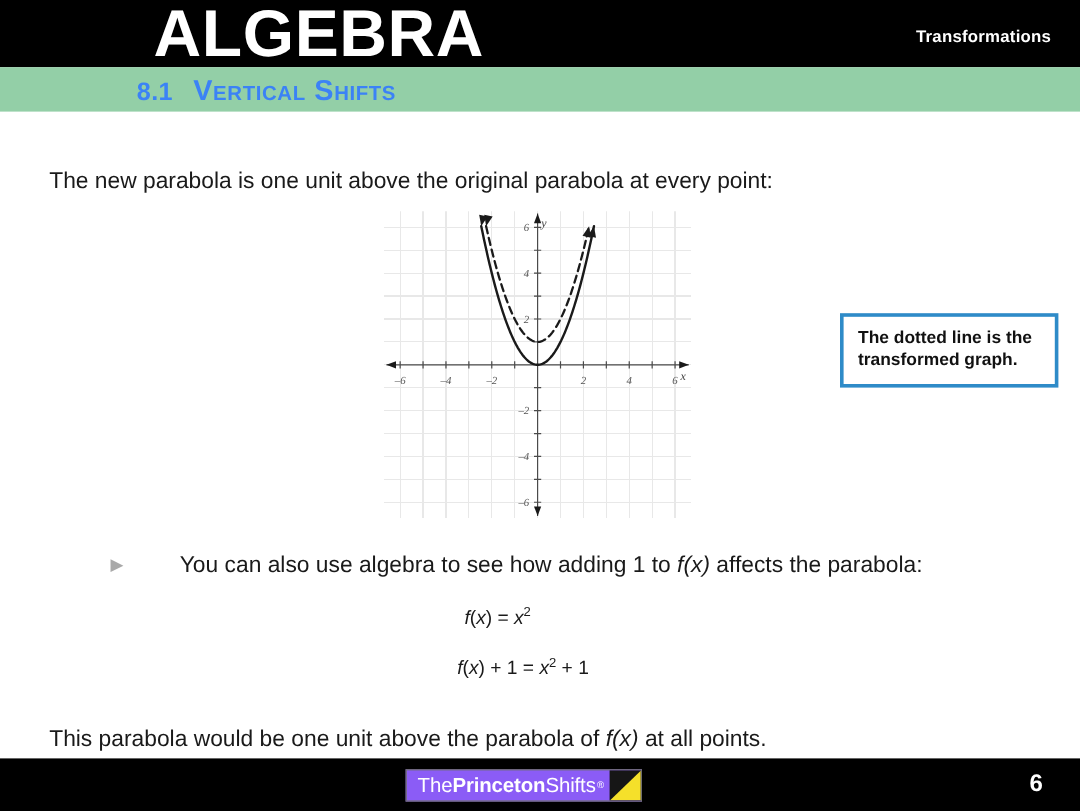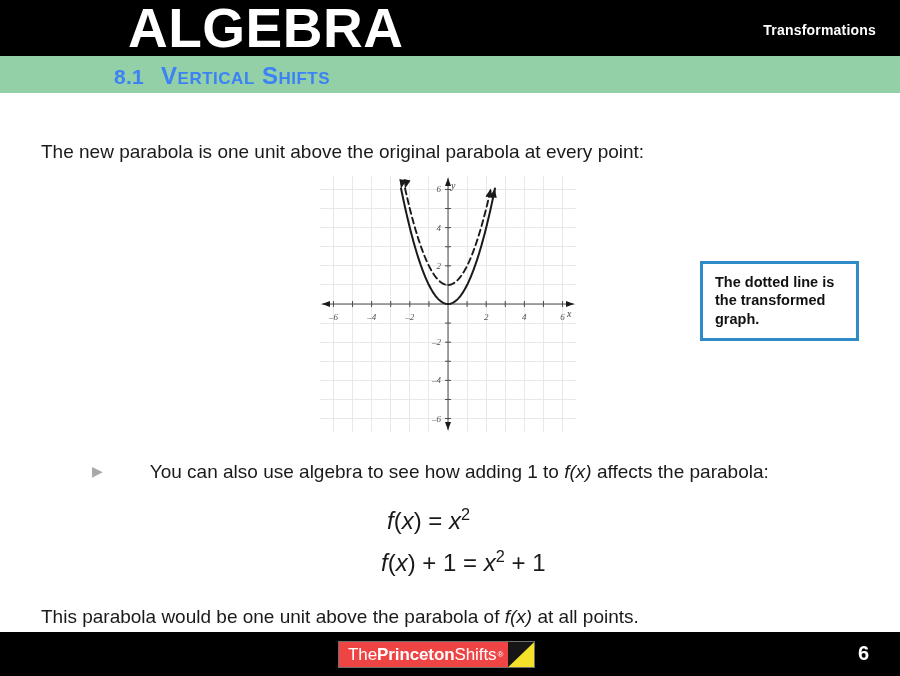"The dotted line is the" .callout { width: 159px -> 182px }
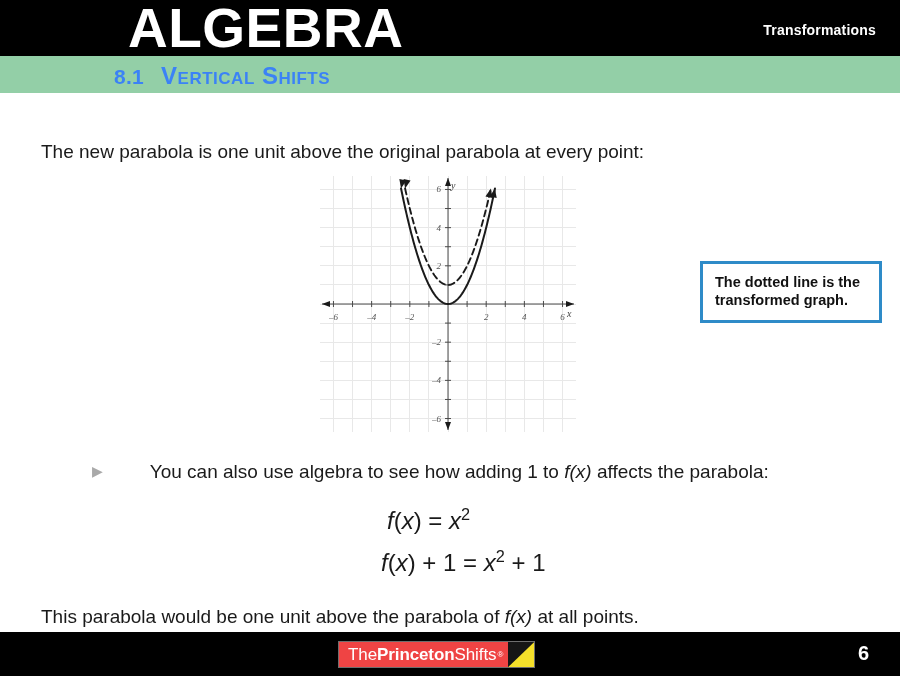"f(x) = x2" .equation { font-size: 24px -> 16px }
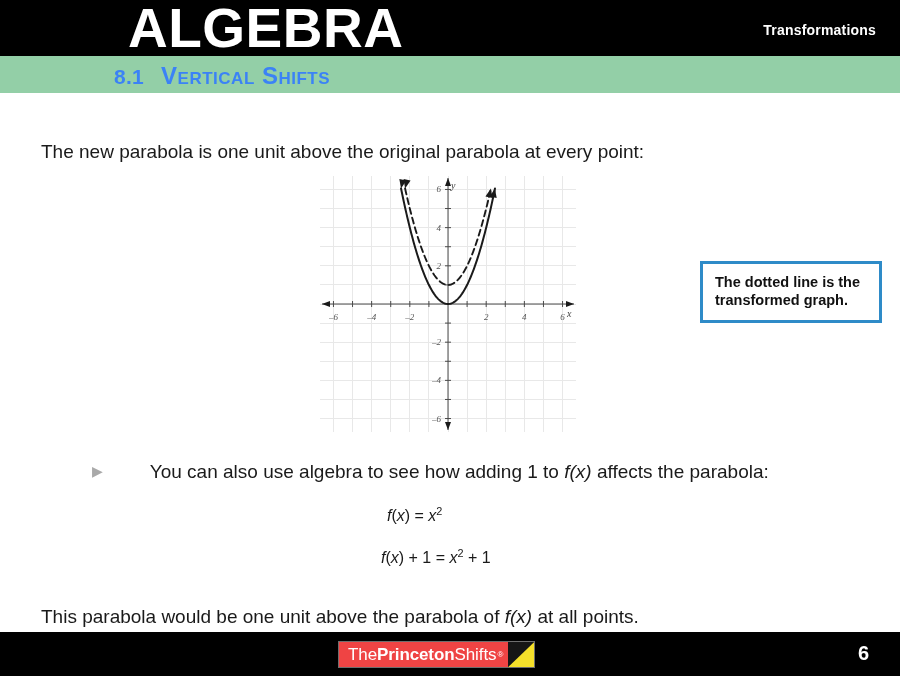"The" .logo { background: #ef4444 -> #8b5cf6 }
